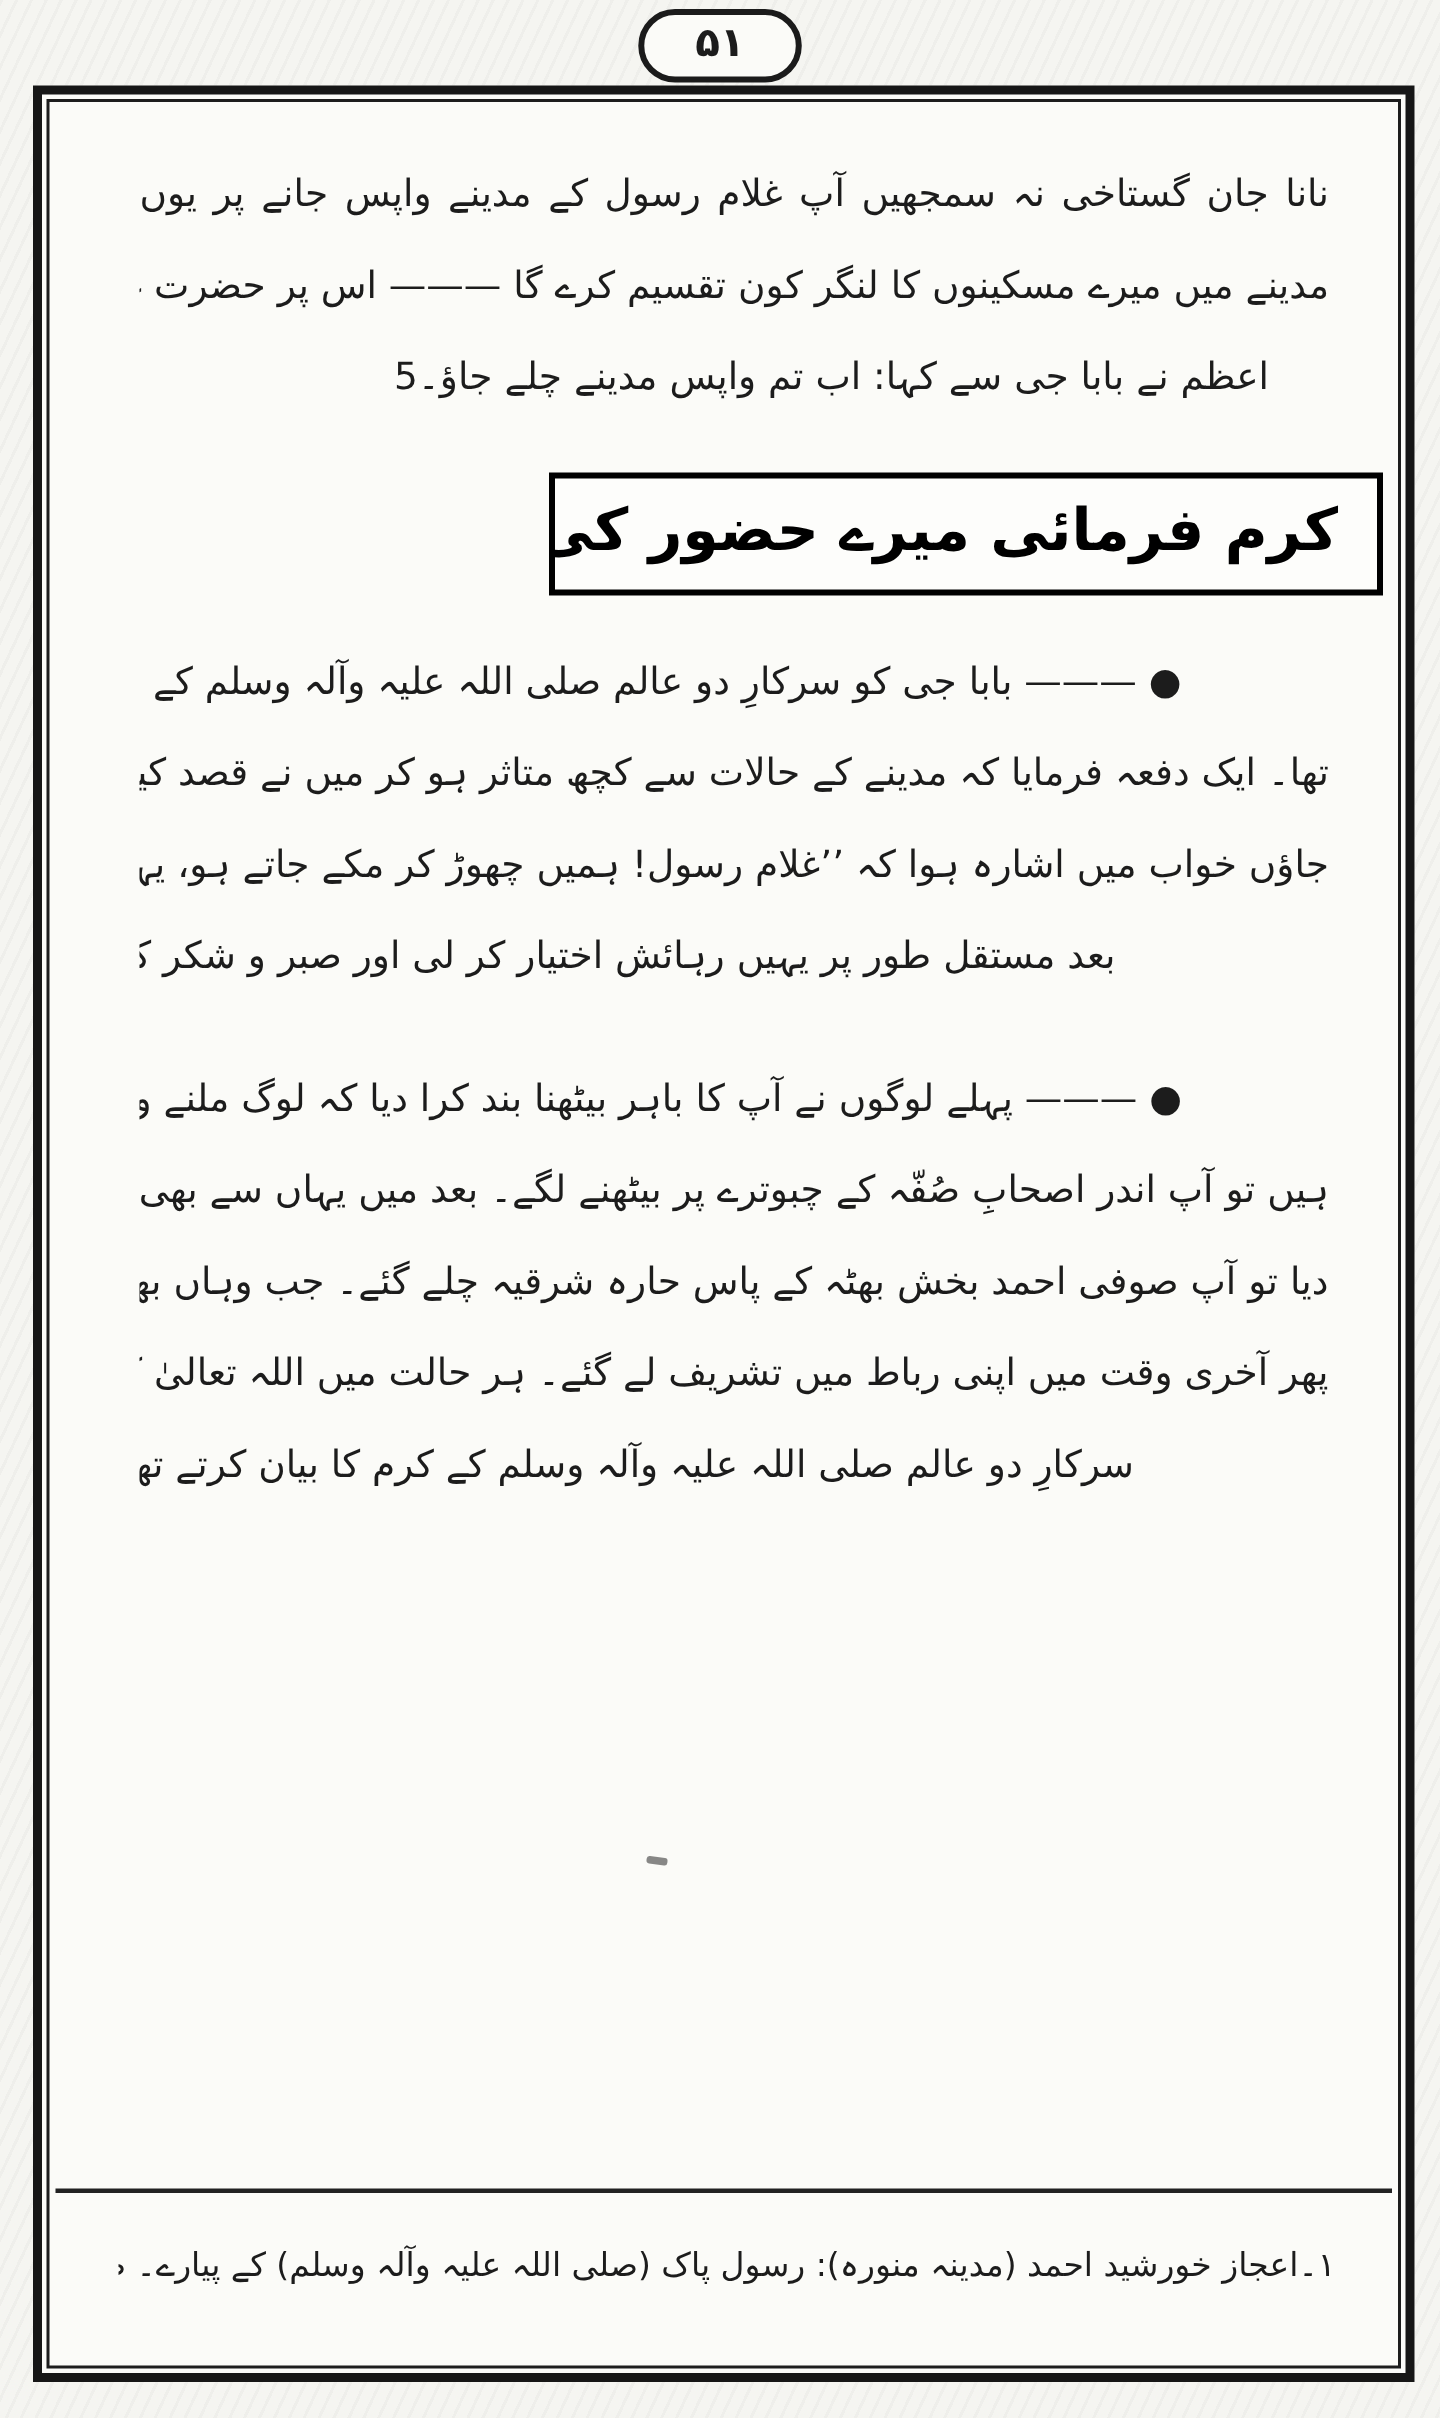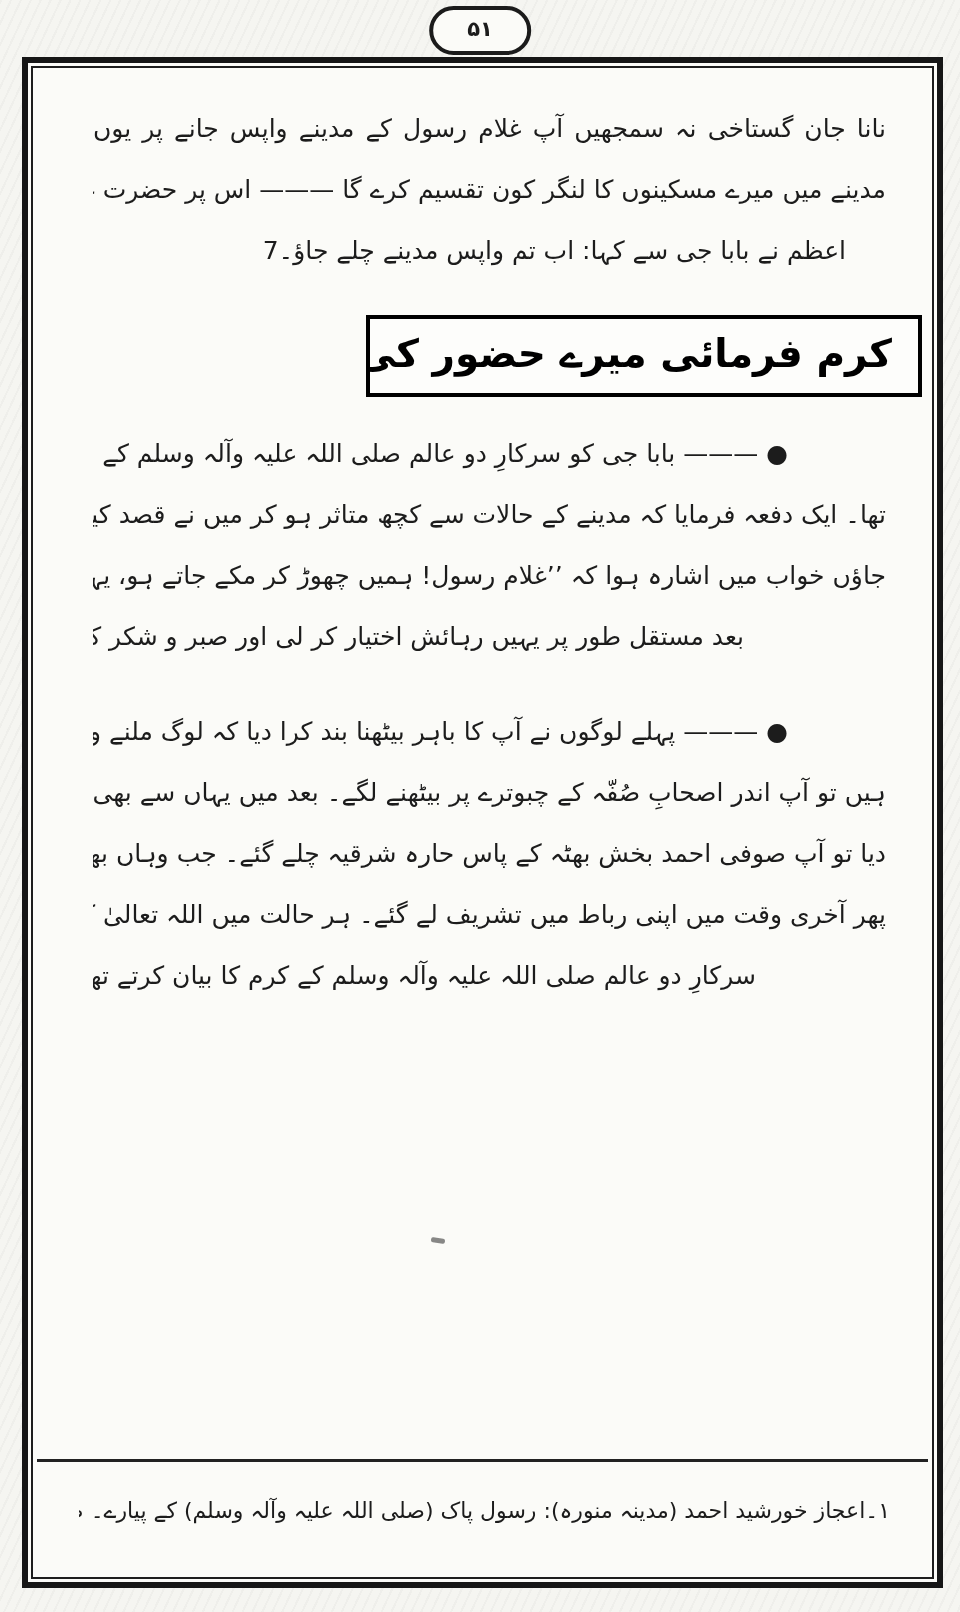"۵۱" .page-number-oval { font-size: 21px -> 27px }
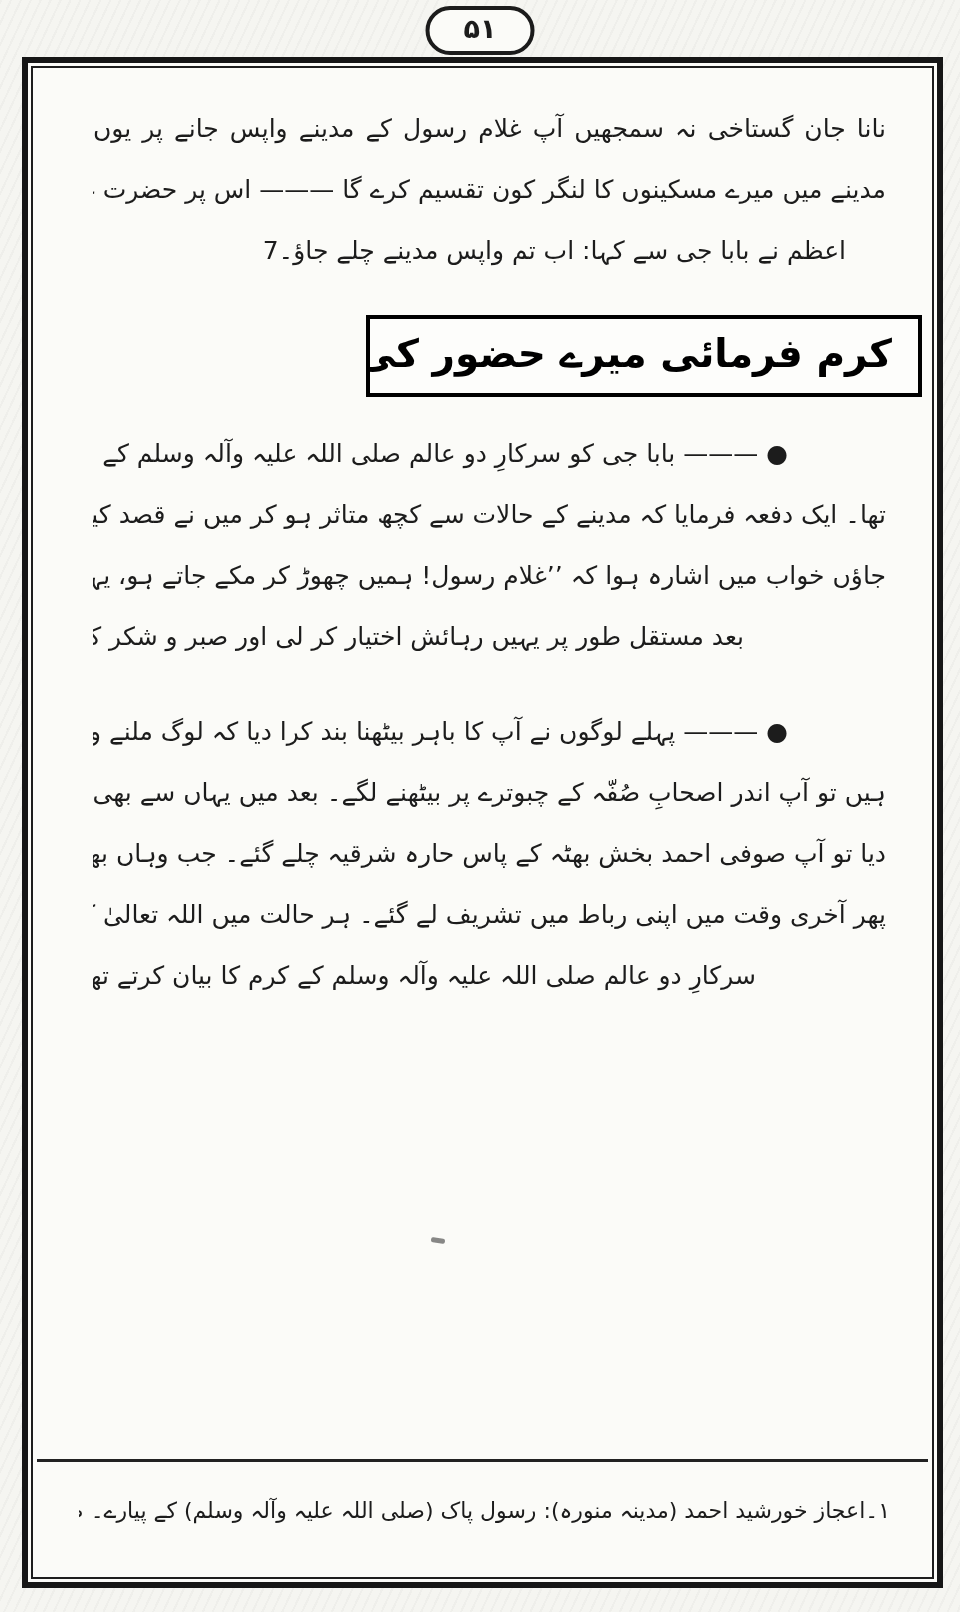"اعظم نے بابا جی سے" div.line { text: 7 -> 5 }
